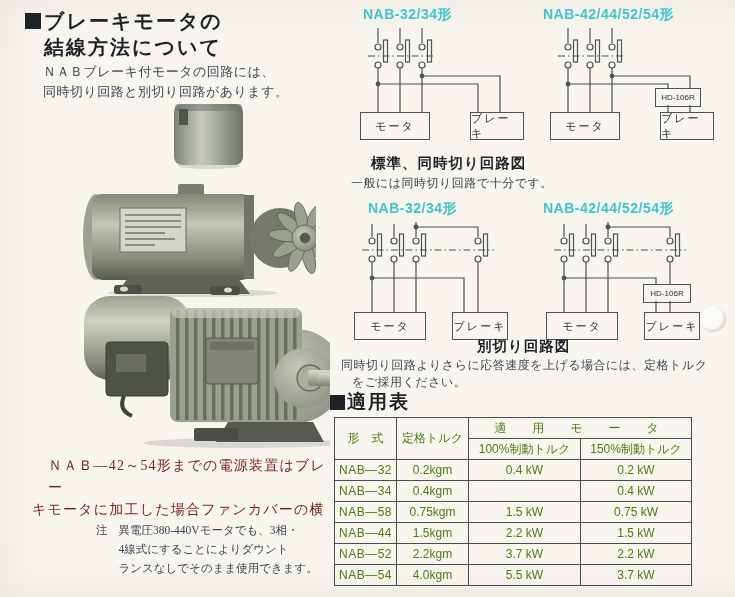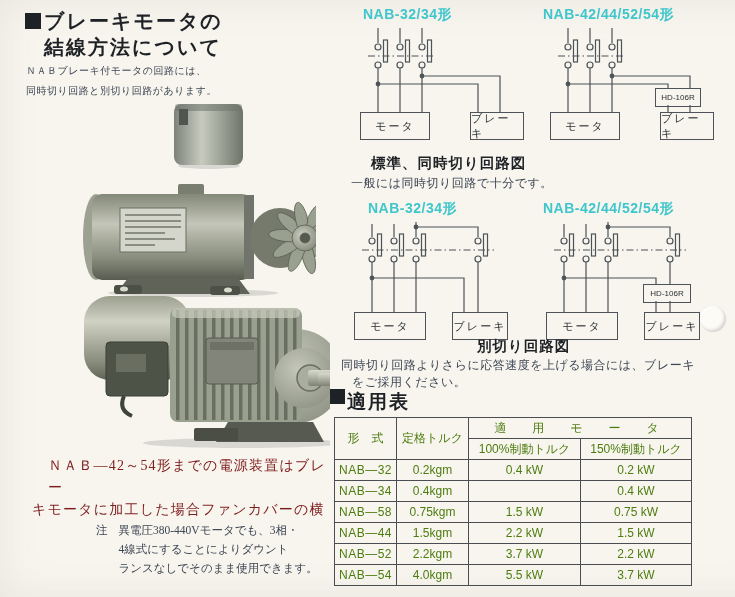"ＮＡＢブレーキ付モータの回路には、" .intro { font-family: Liberation Mono, monospace -> Liberation Sans, sans-serif; font-size: 10px -> 13px; left: 26px -> 43px }
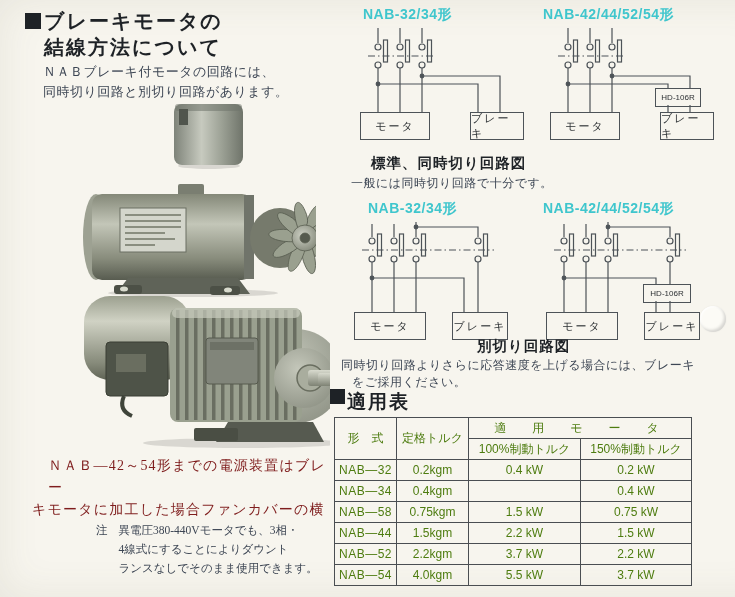"同時切り回路よりさらに応答速度を上げる場合には、ブレーキ" div.abs { text: ブレーキ -> 定格トルク }
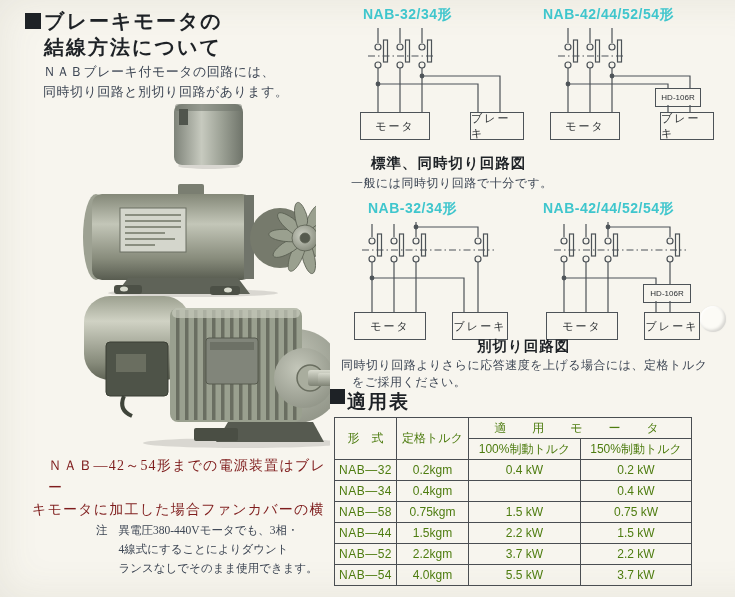"適用表" .tbl-title { align-items: flex-start -> center }
